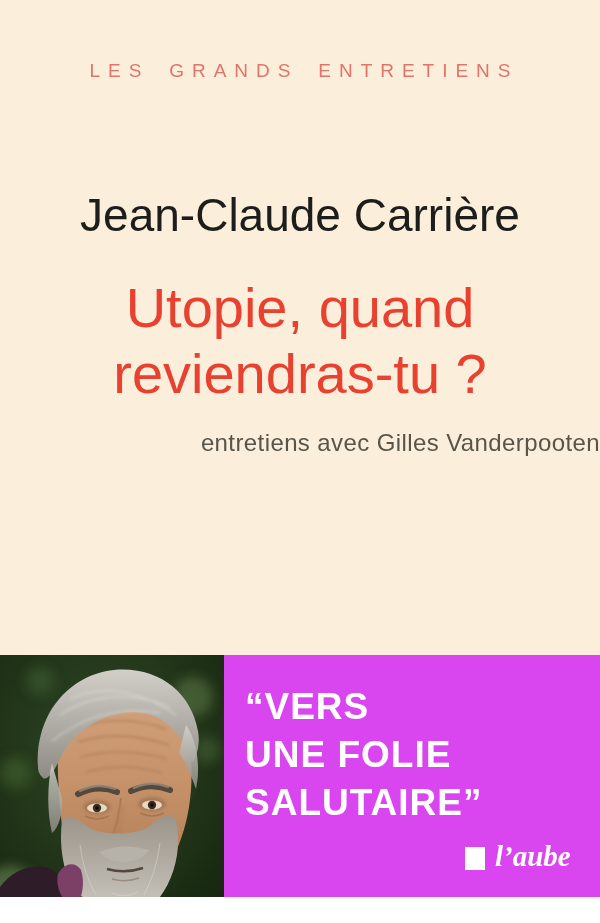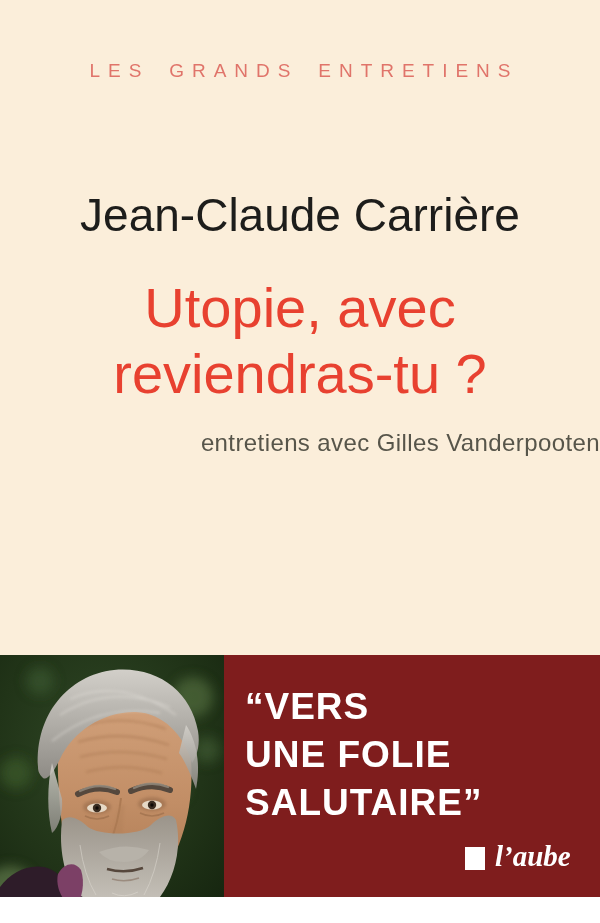"Utopie, avec" span { text: avec -> quand }
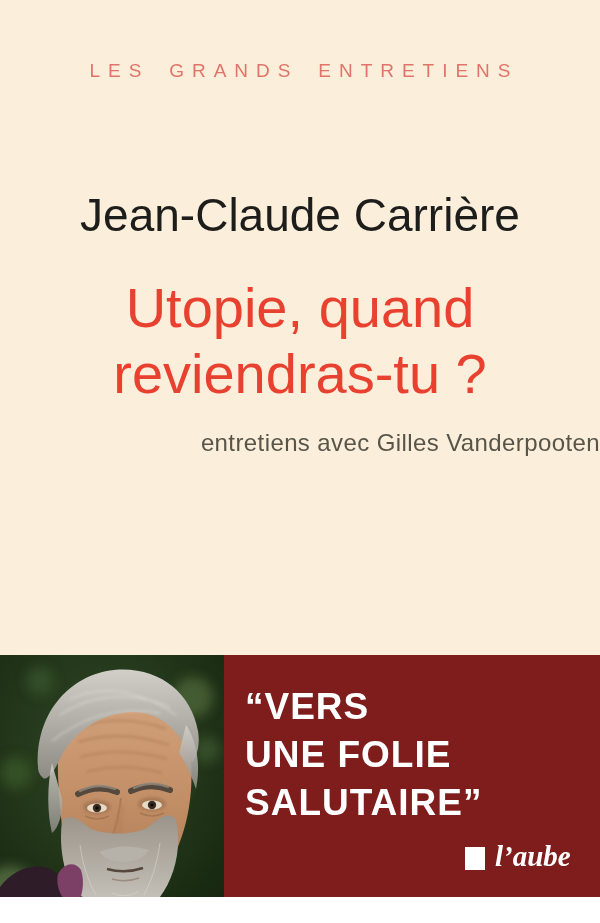"“VERS" .red-block { background: #7f1d1d -> #d946ef }
